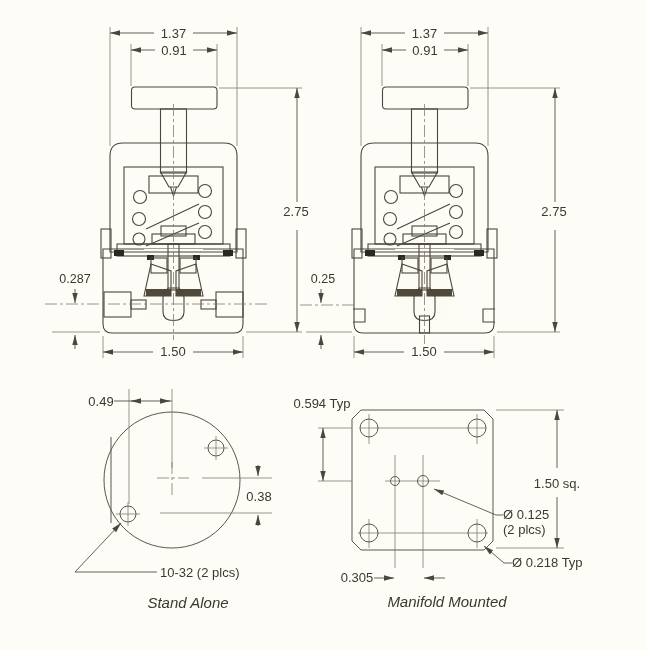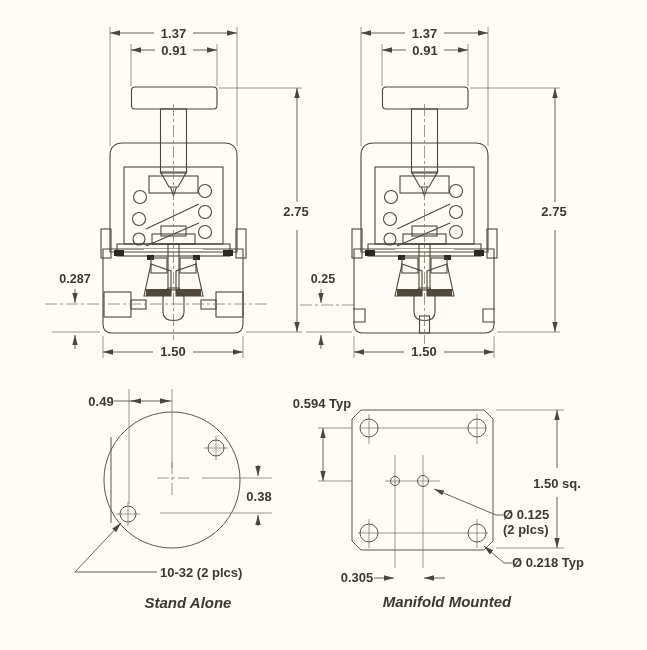"1.37" #canvas { font-weight: bold -> none }
